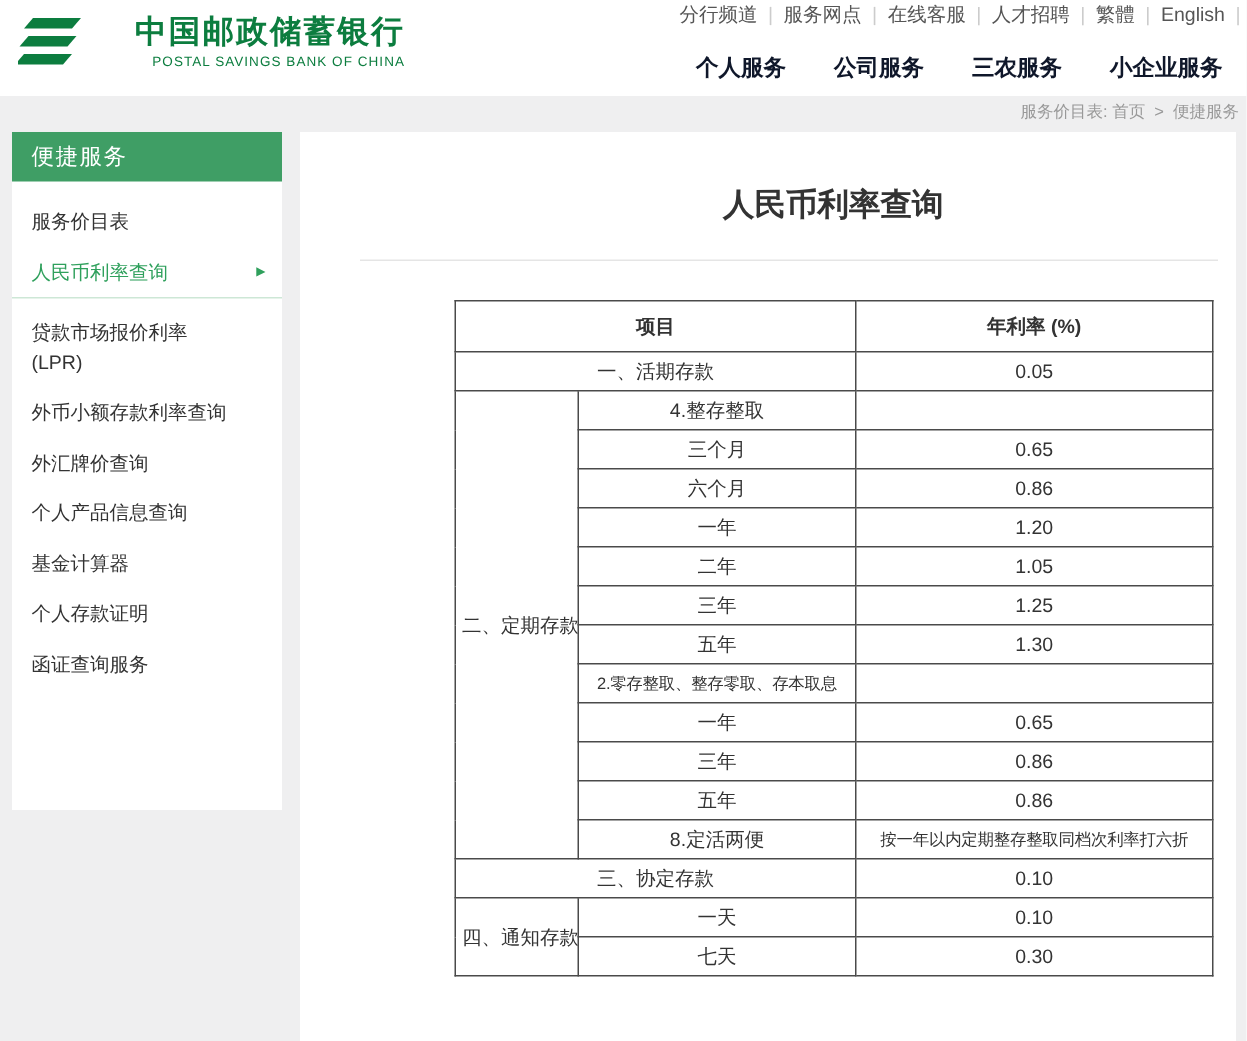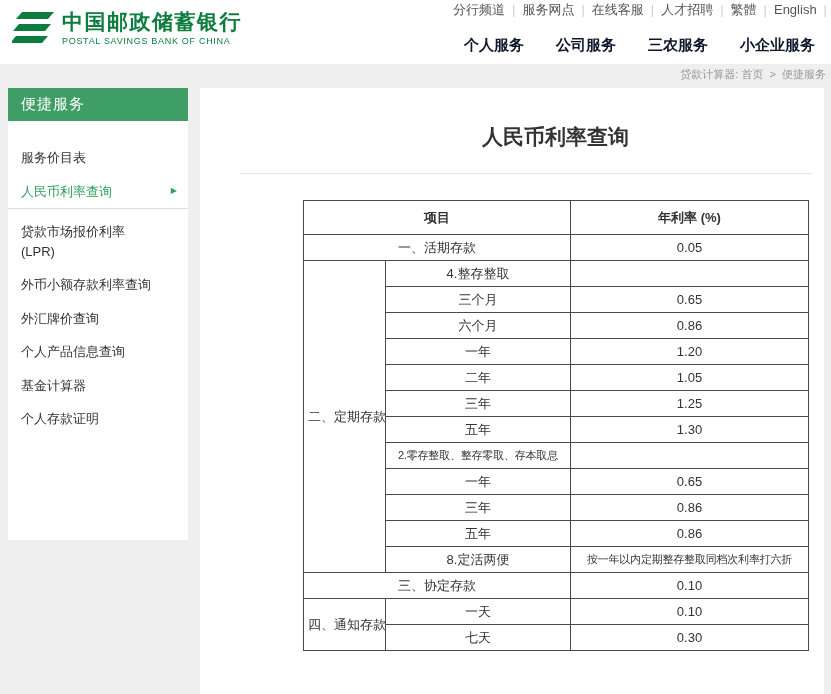"中国邮政储蓄银行" .logo-text .cn { margin-left: none -> 28px }
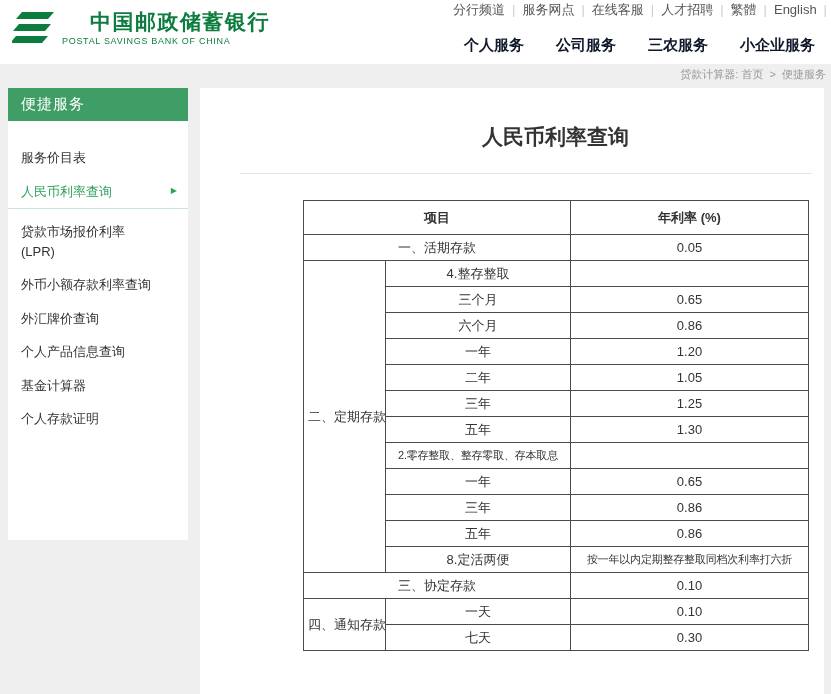"POSTAL SAVINGS BANK OF CHINA" .logo-text .en { text-align: none -> right }
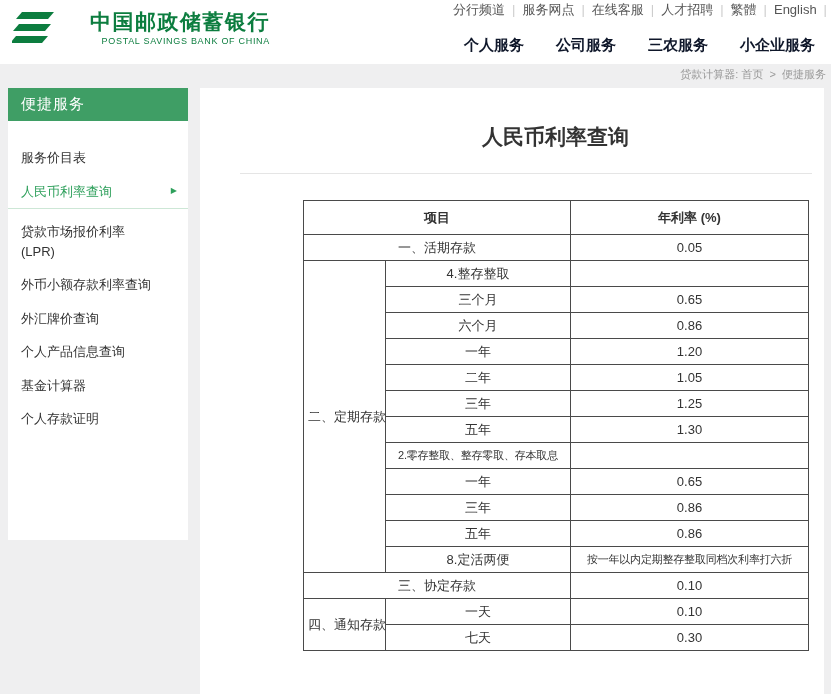"贷款计算器:" span { text: 贷款计算器 -> 服务价目表 }
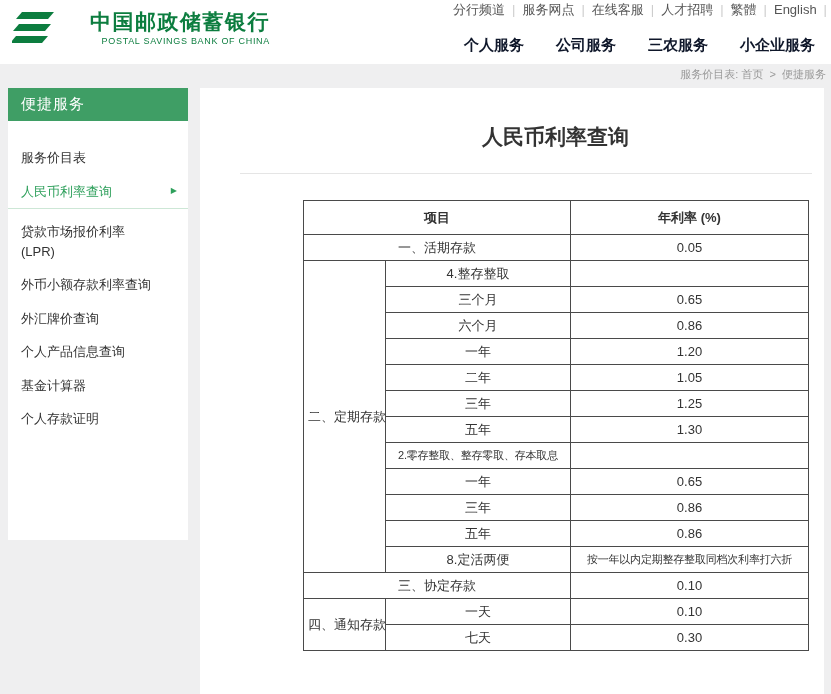"服务价目表" .side-menu { padding-top: 20px -> 10px }
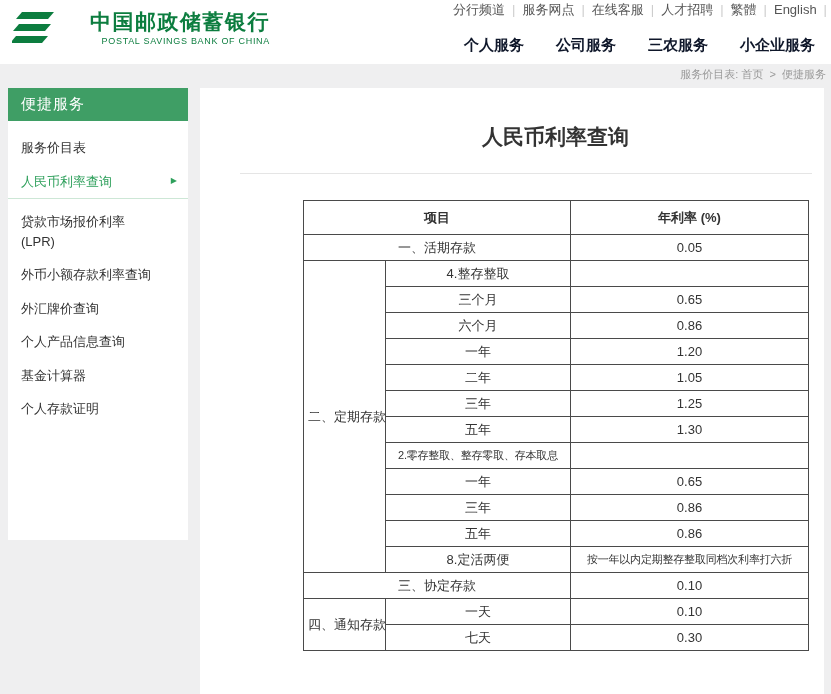"函证查询服务" div.side-item { html: none -> <div><span>函证查询服务</span></div> }
